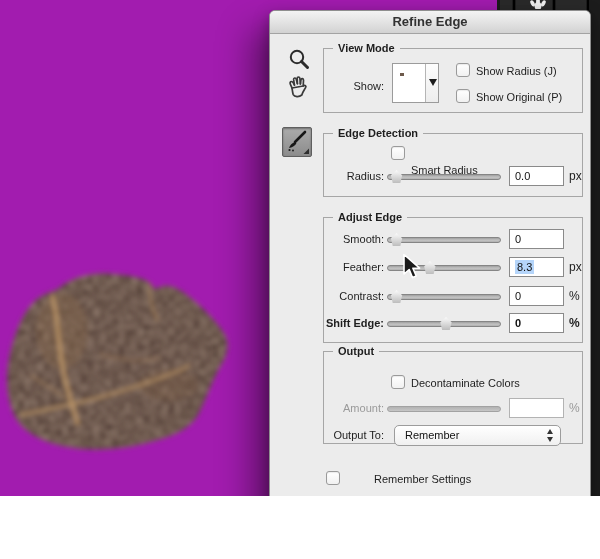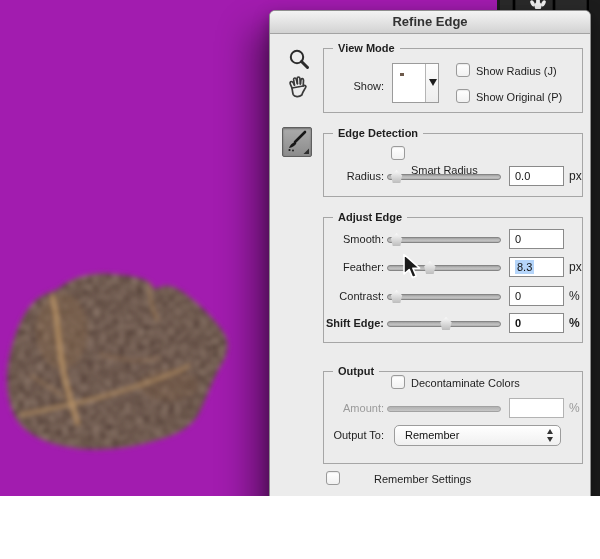"Output" div.group { top: 360px -> 340px }
